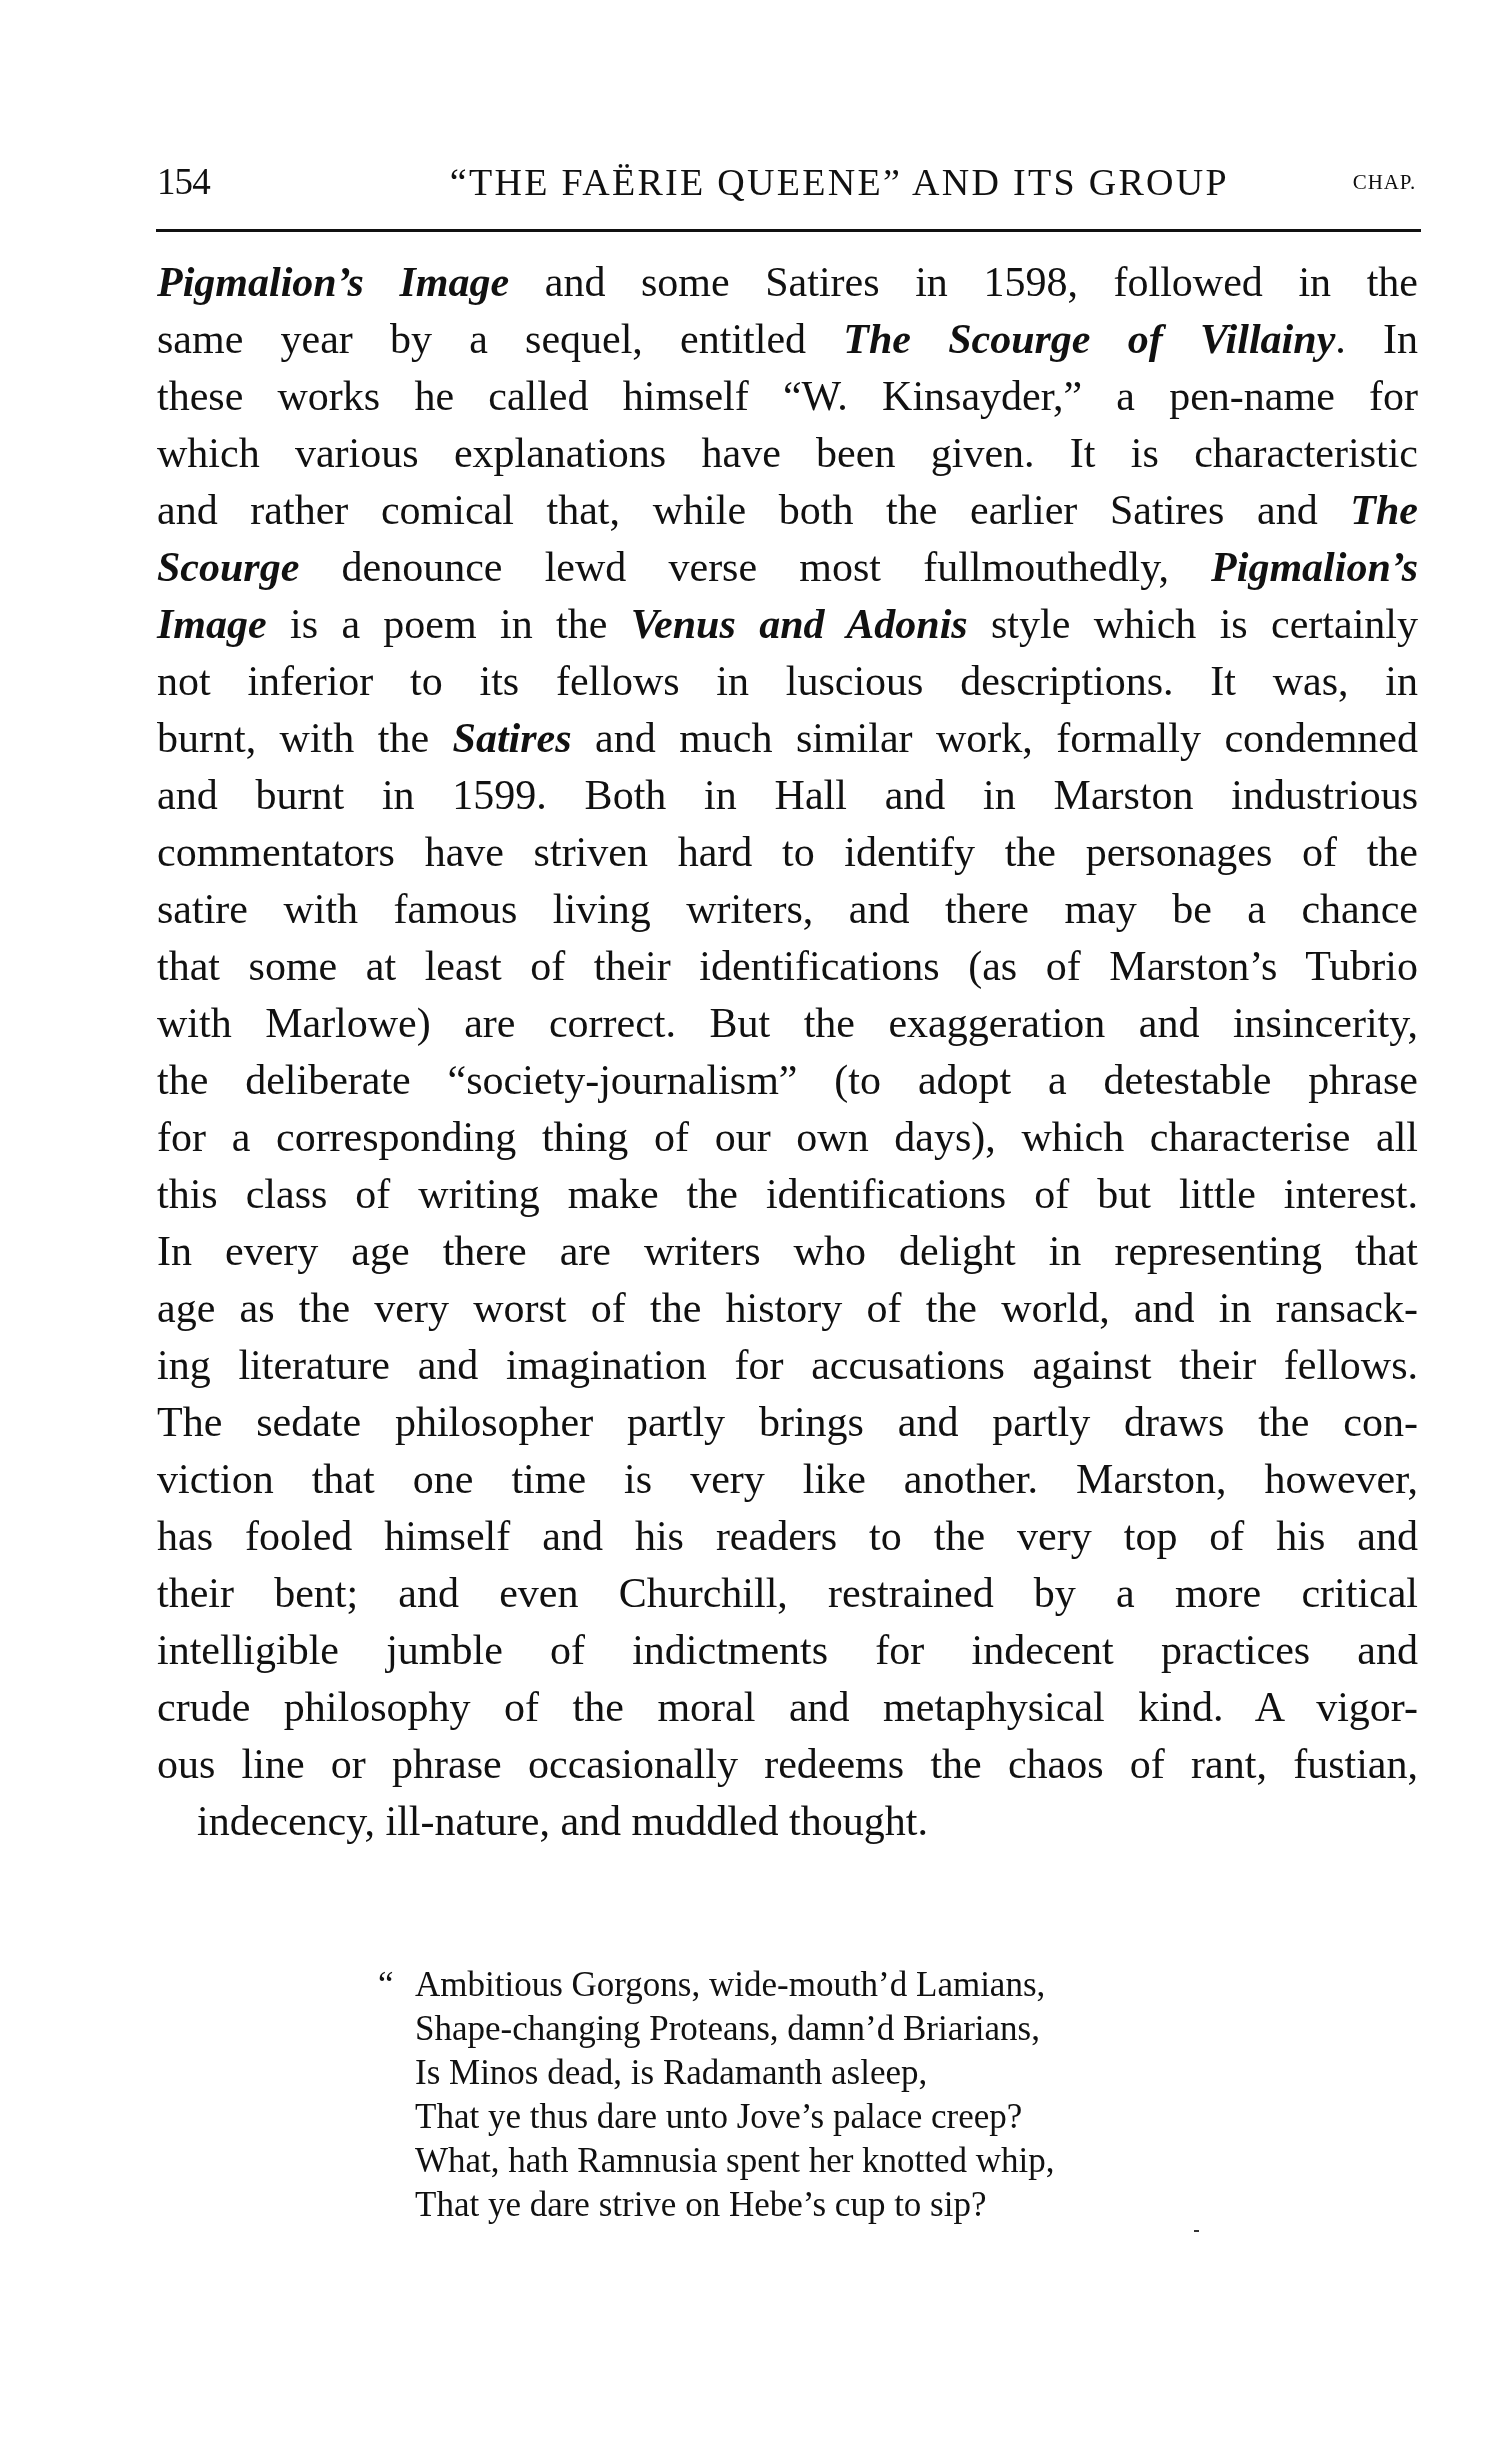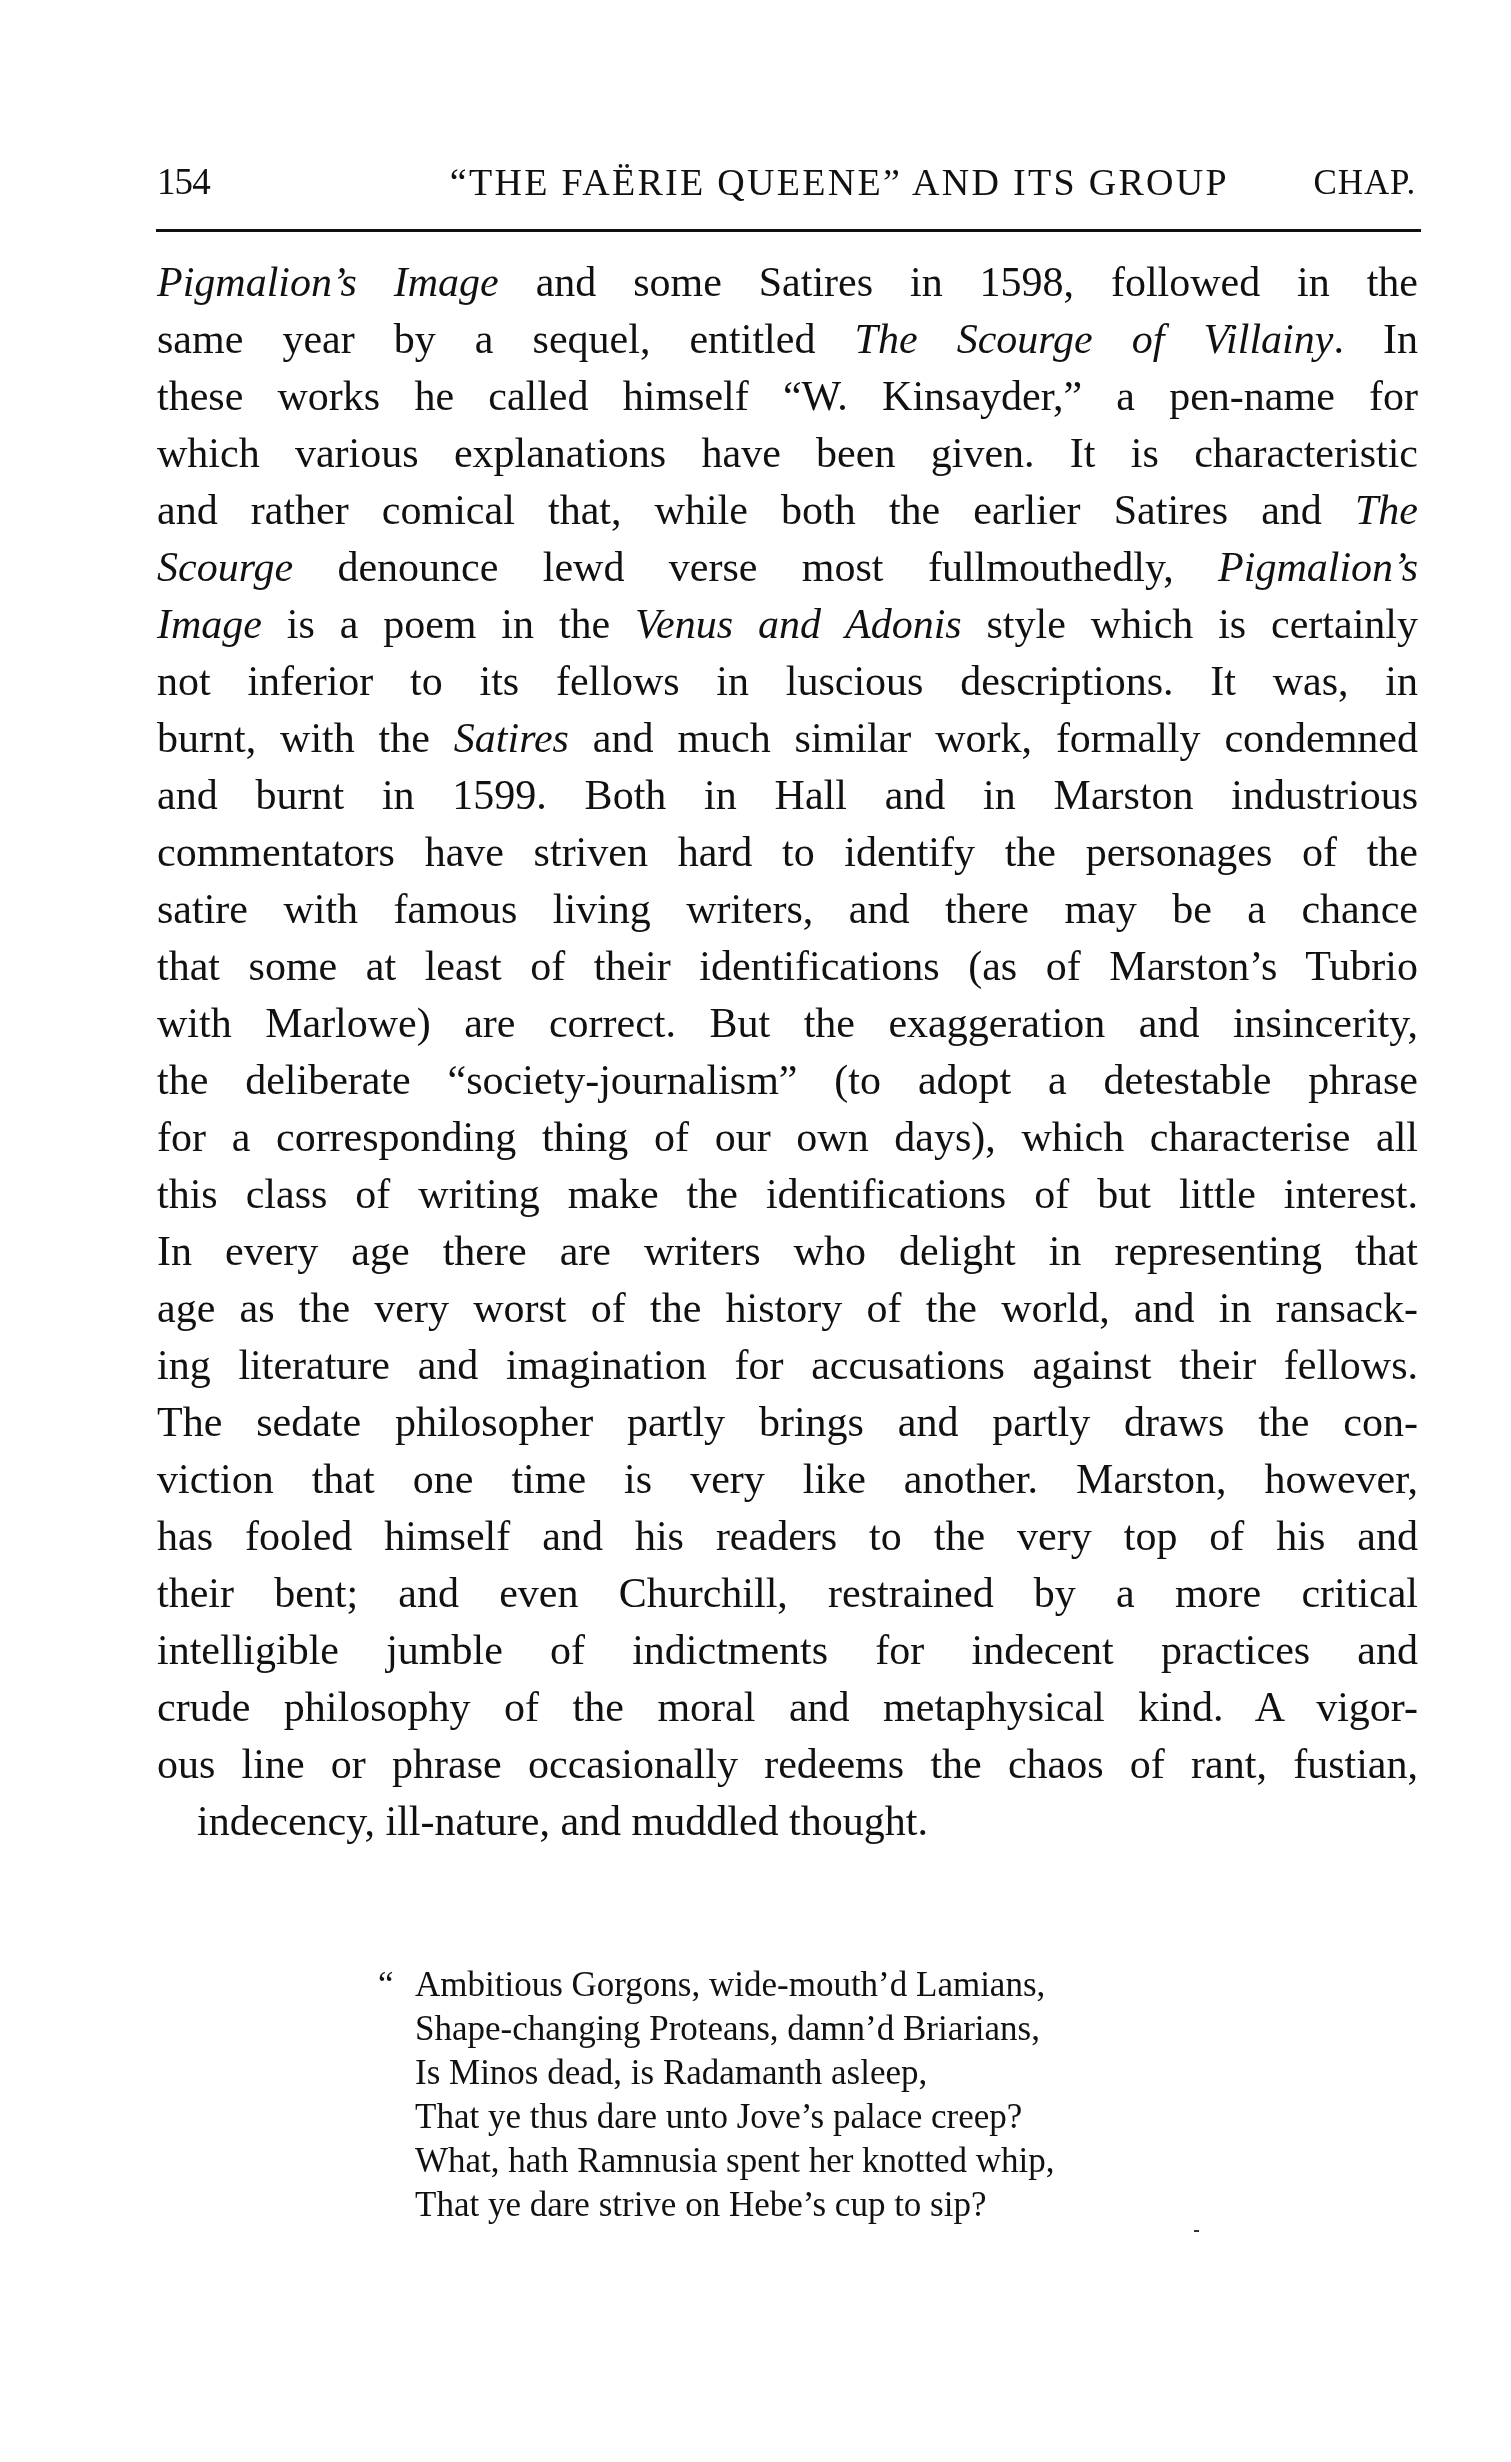"CHAP." .chapter-label { font-size: 35px -> 21px }
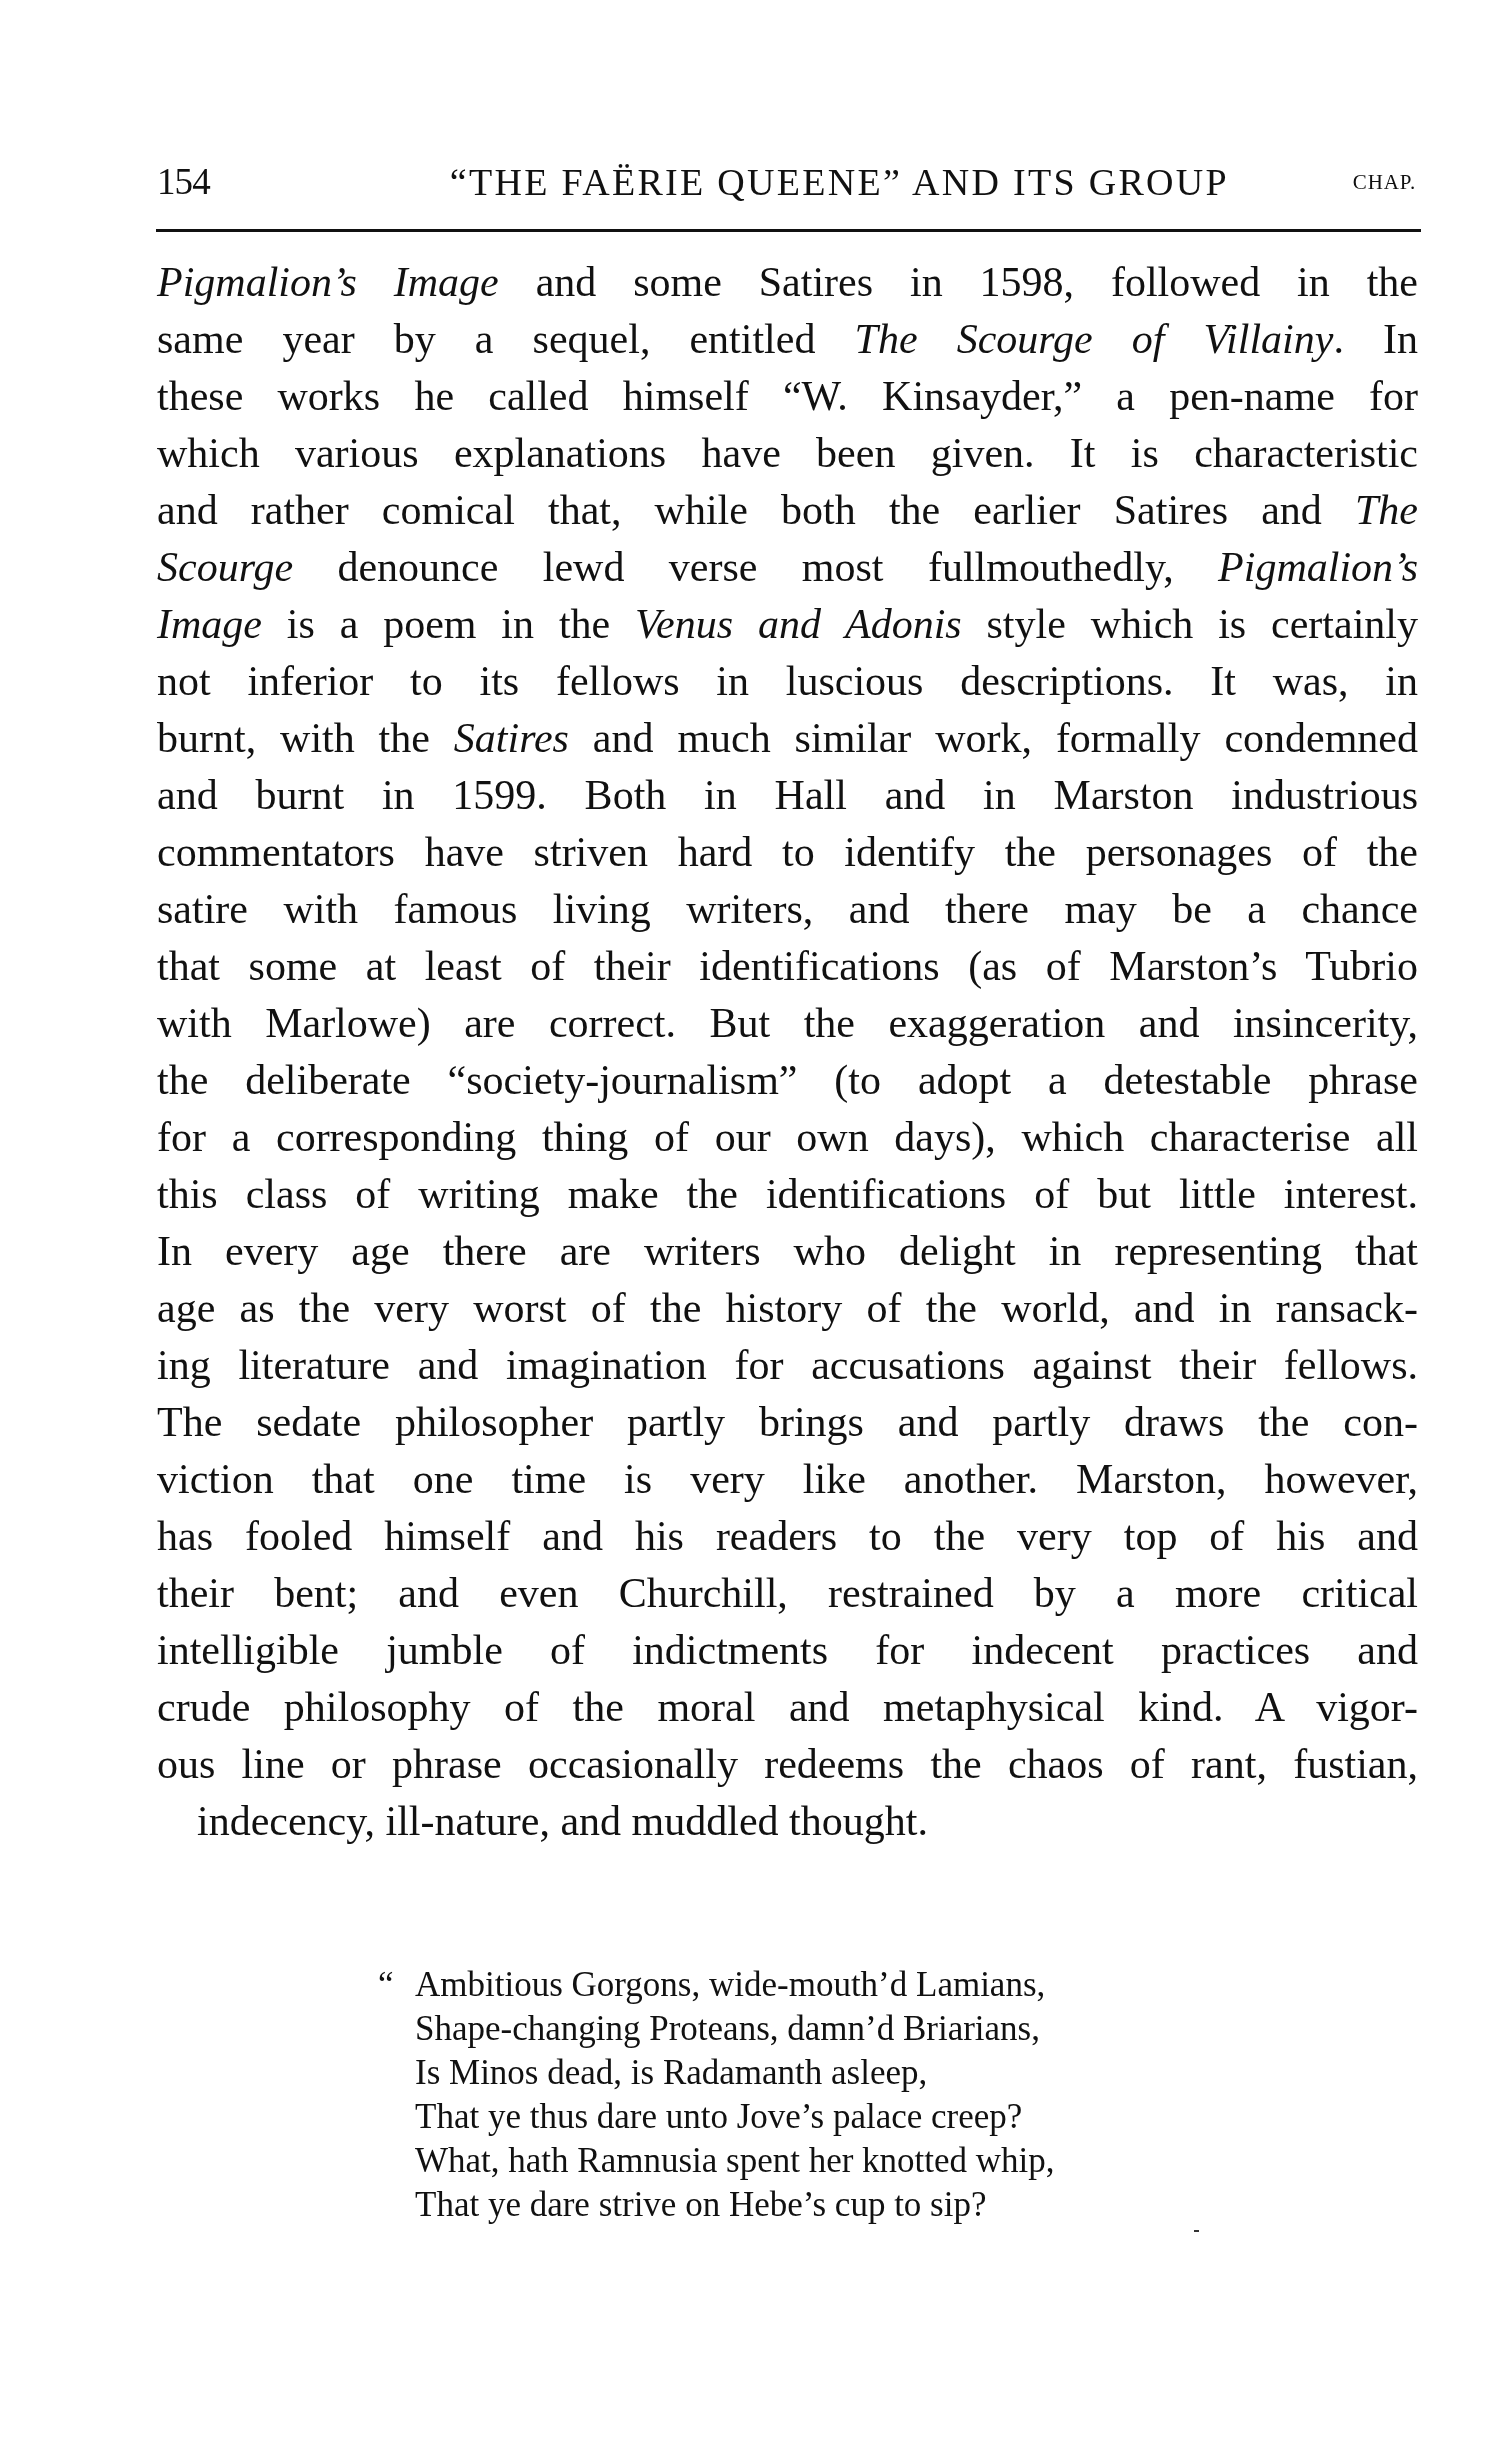"Pigmalion’s Image" .body-line i { font-weight: none -> bold }
